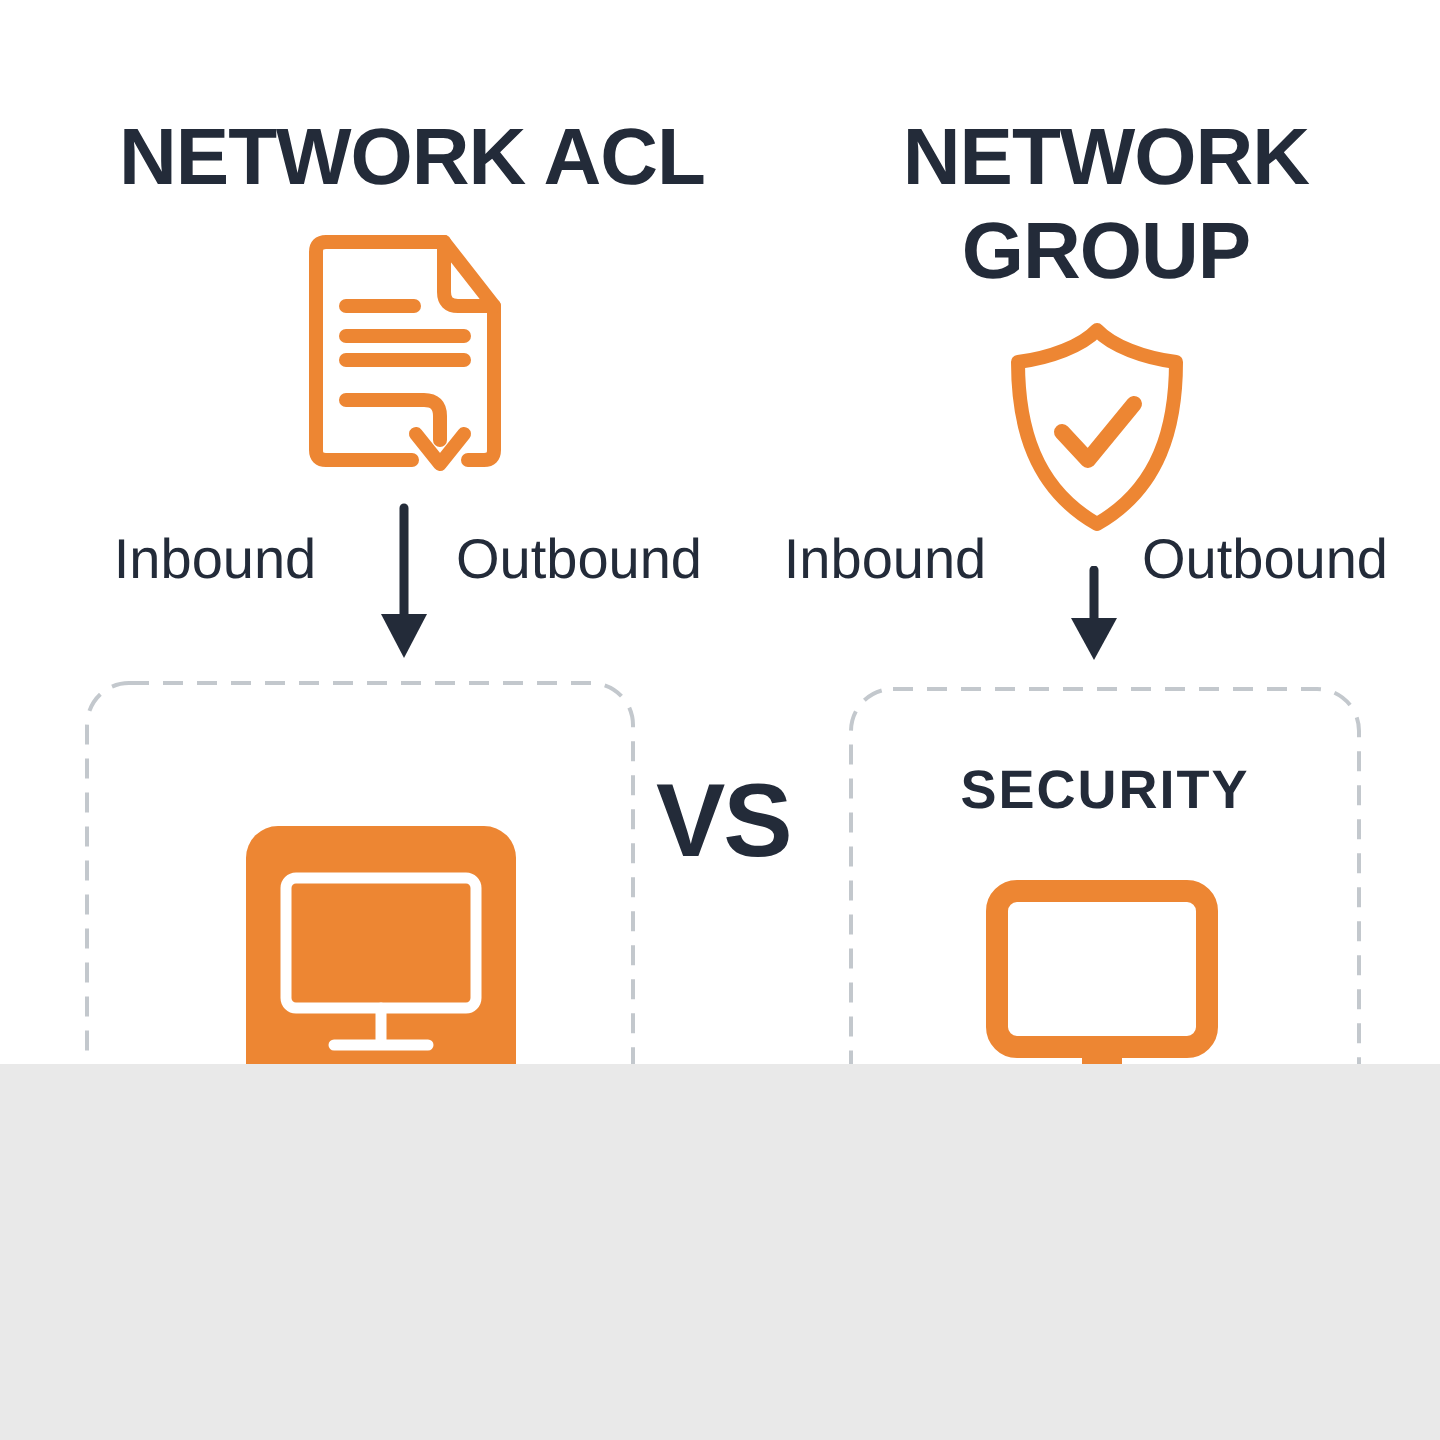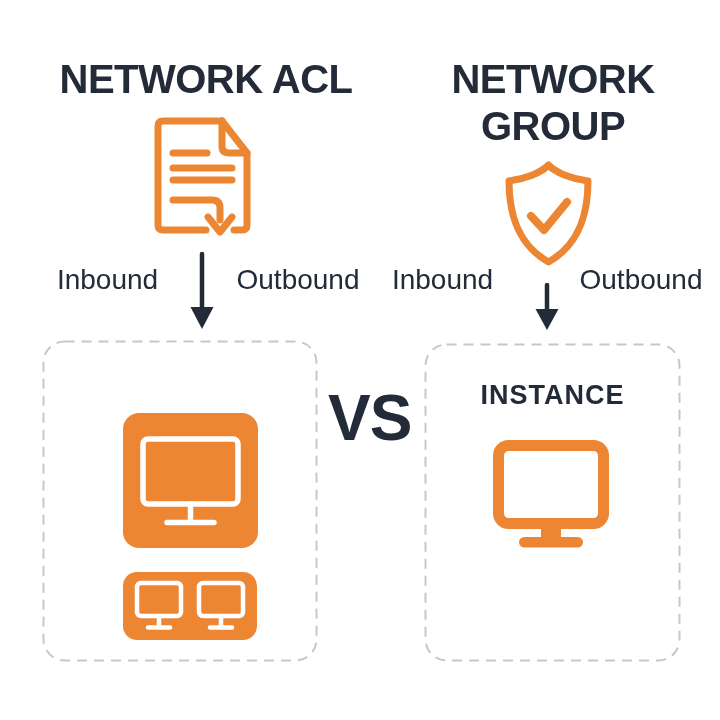"NETWORK ACL" .canvas { height: 720px -> 532px }
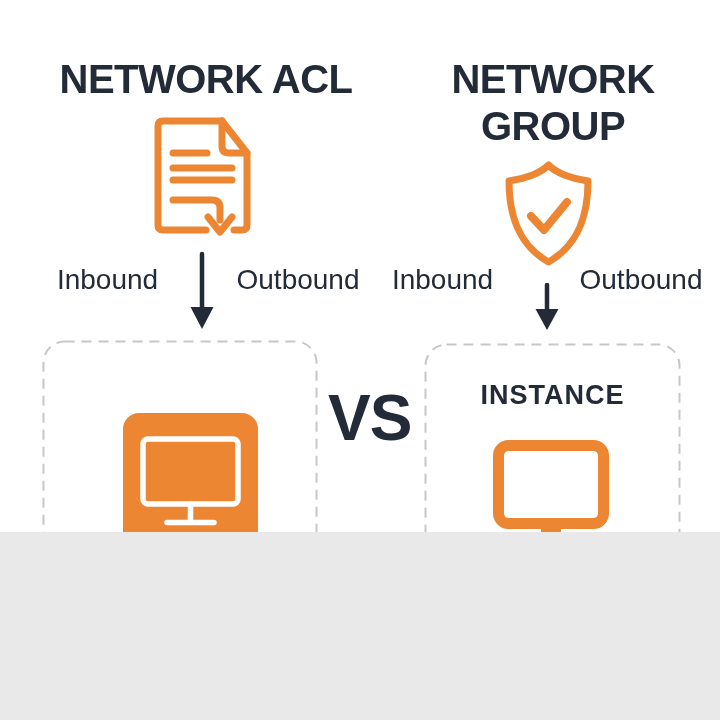"Outbound" .ta-l { text-align: center -> left }
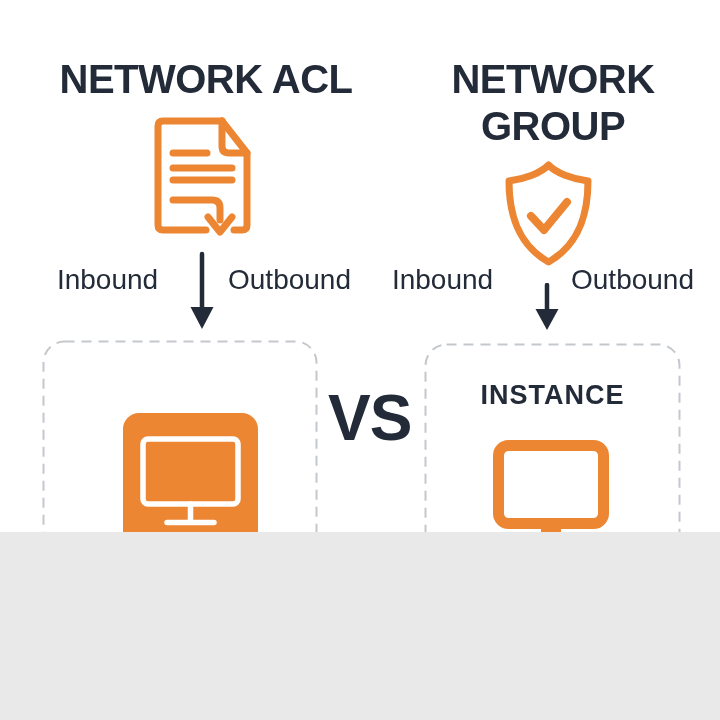"VS" .vs { font-size: 64px -> 52px; text-align: center -> none }
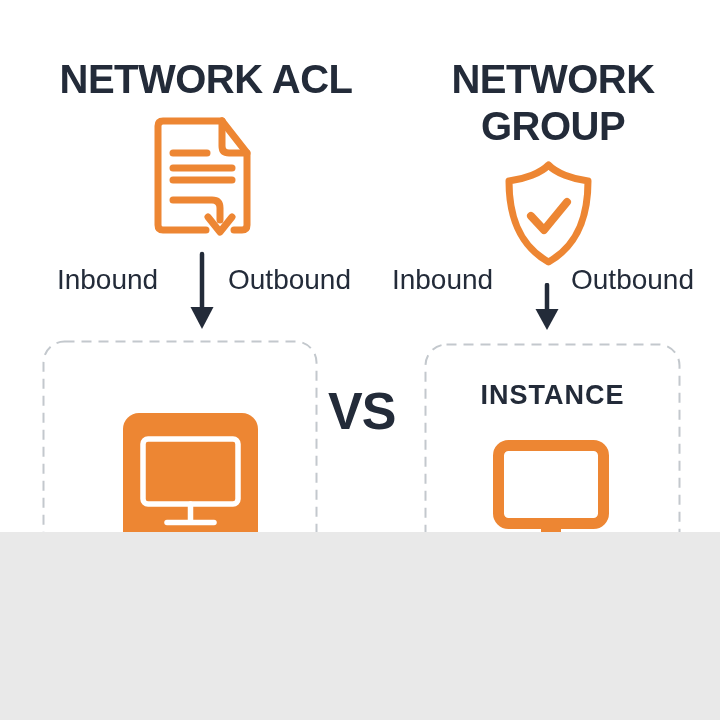"INSTANCE" div.box-label { text: INSTANCE -> SECURITY }
